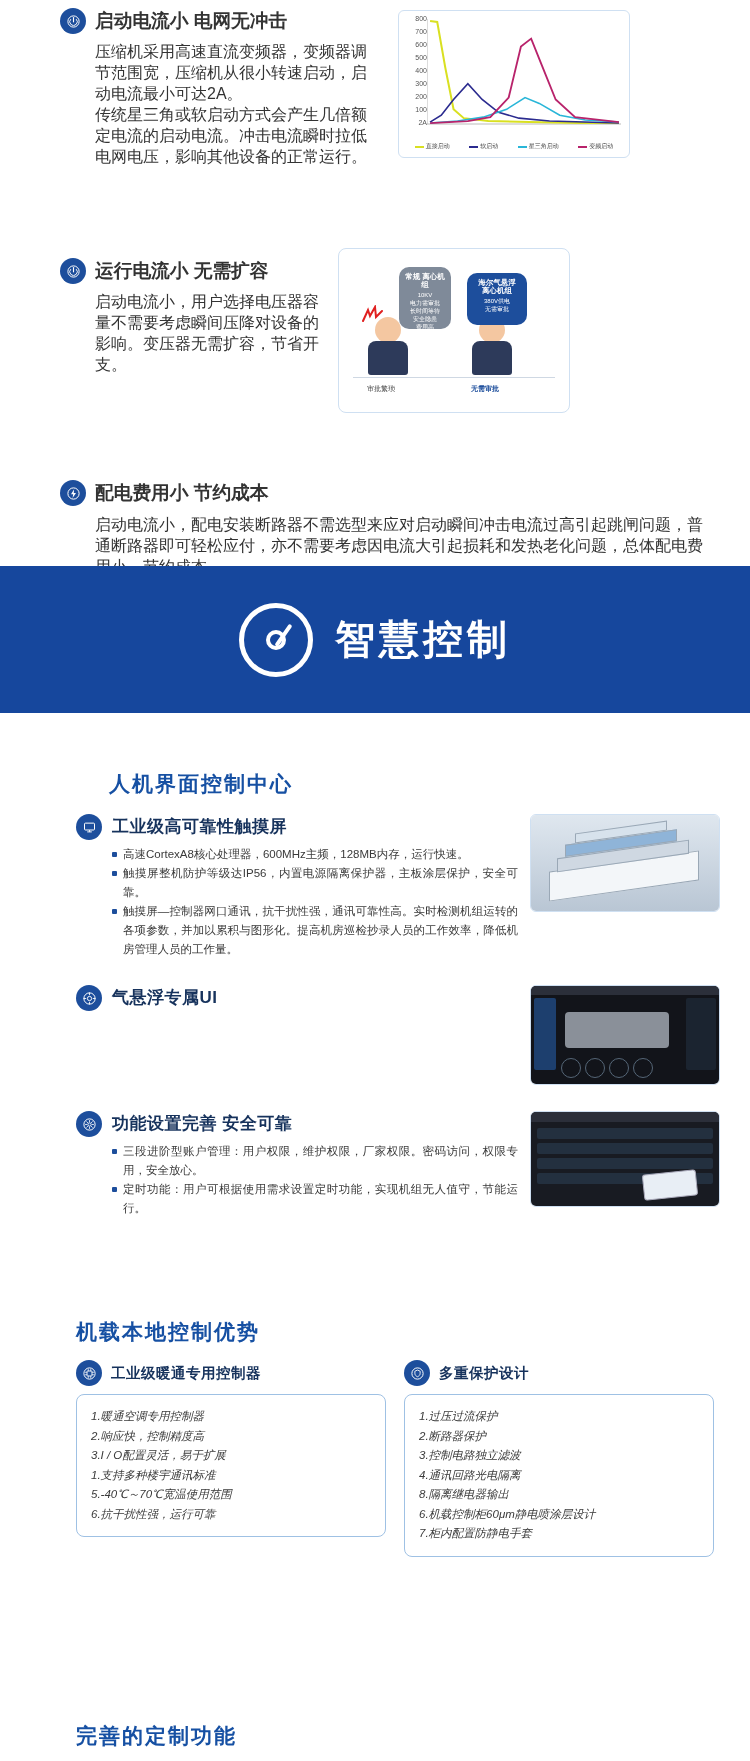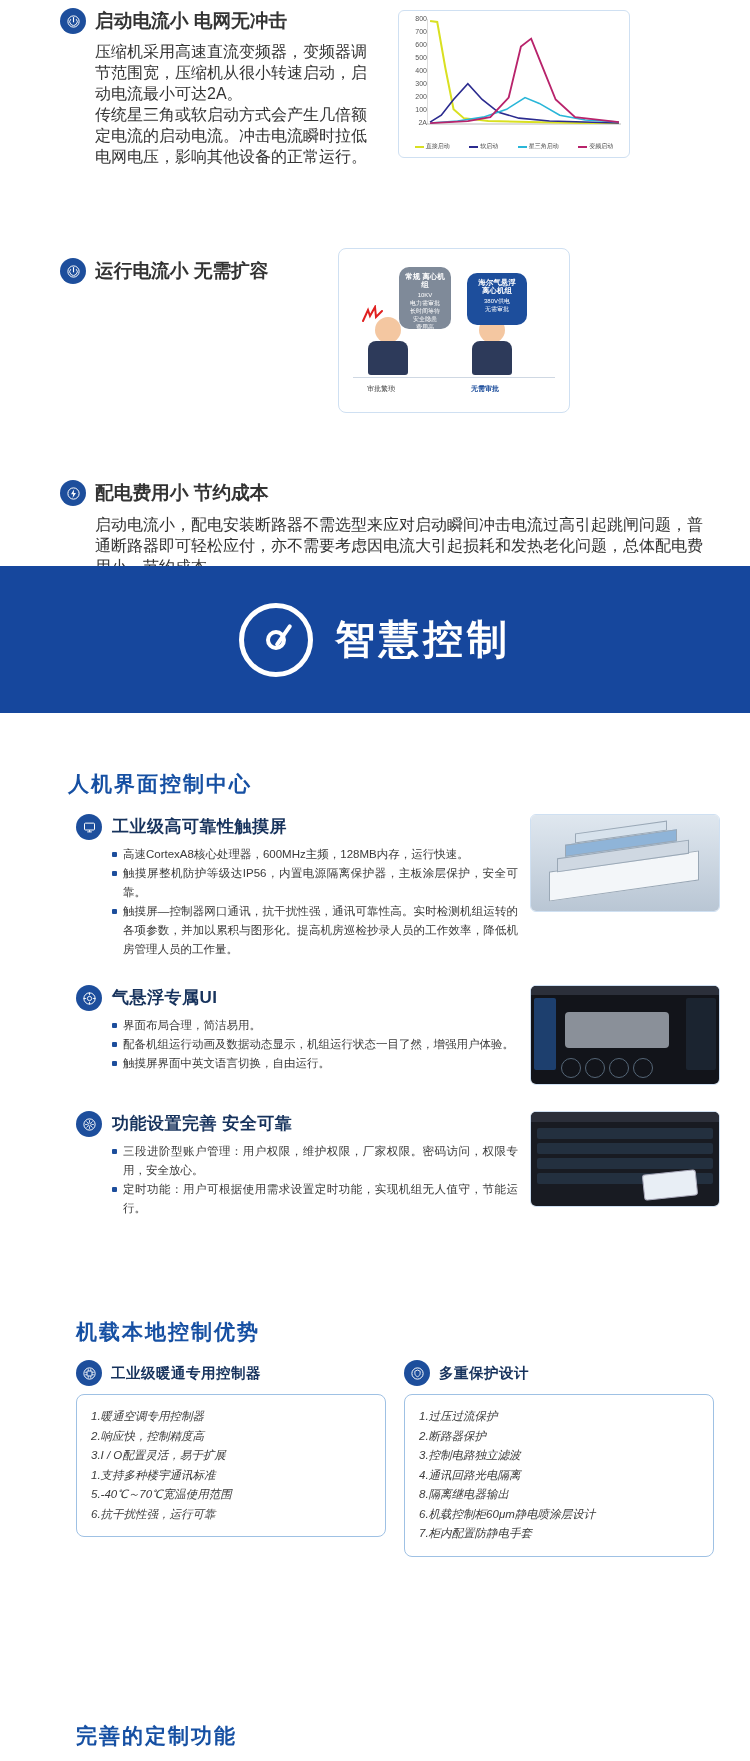"启动电流小，用户选择电压器容量不需要考虑瞬间压降对设备的影响。变压器无需扩容，节" div { html: none -> <div> <p>启动电流小，用户选择电压器容量不需要考虑瞬间压降对设备的影响。变压器无需扩容，节省开支。</p> </div> }
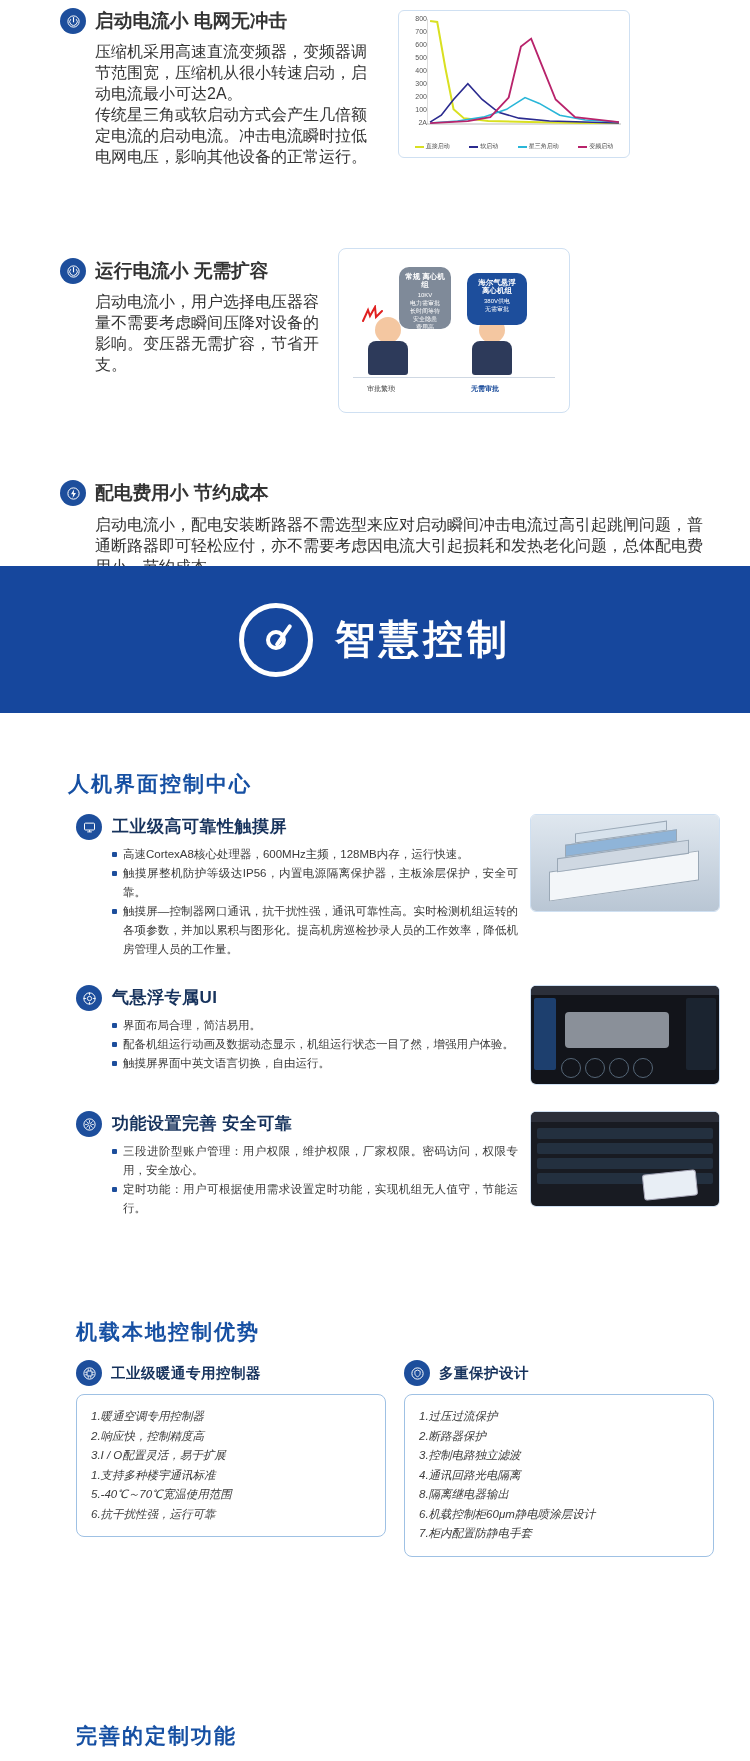"人机界面控制中心" #hmi .sec-title { margin-left: 68px -> 109px }
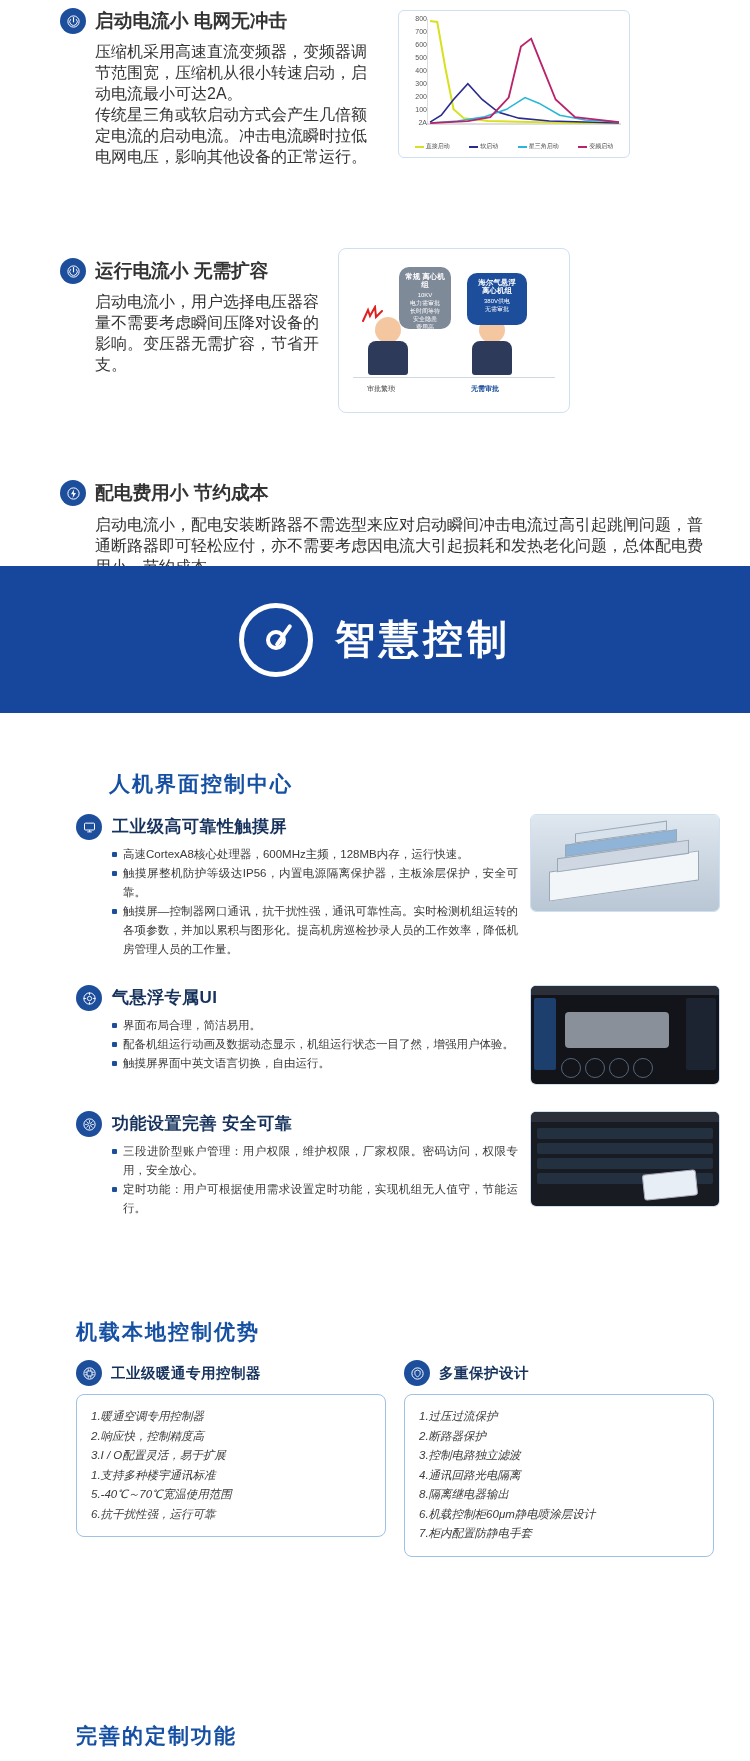"界面布局合理，简洁易用。" ul { html: <ul> <li>界面布局合理，简洁易用。</li> <li>配备机组运行动画及数据动态显示，机组运行状态一目了然，增强用户体验。</li> <li>触摸屏界面中英文语言切换，自由运行。</li> </ul> -> none }
